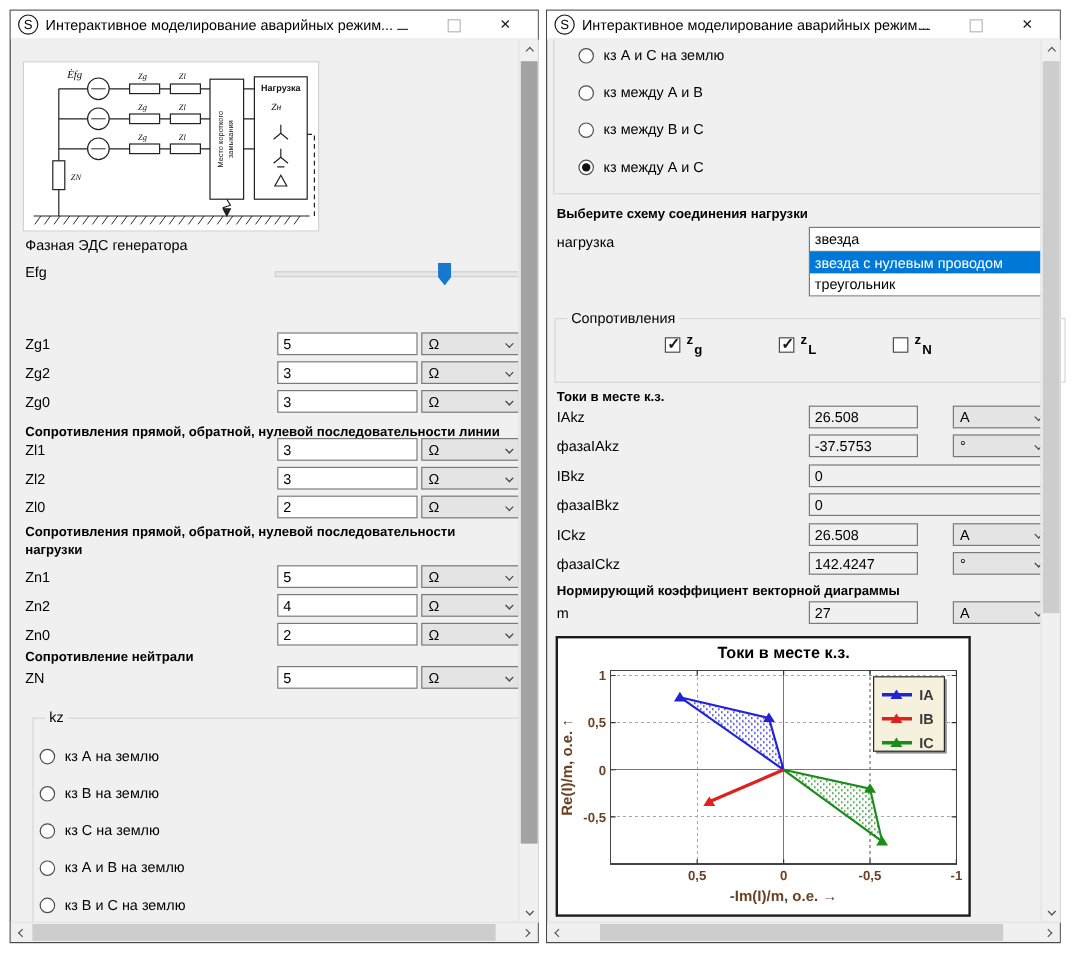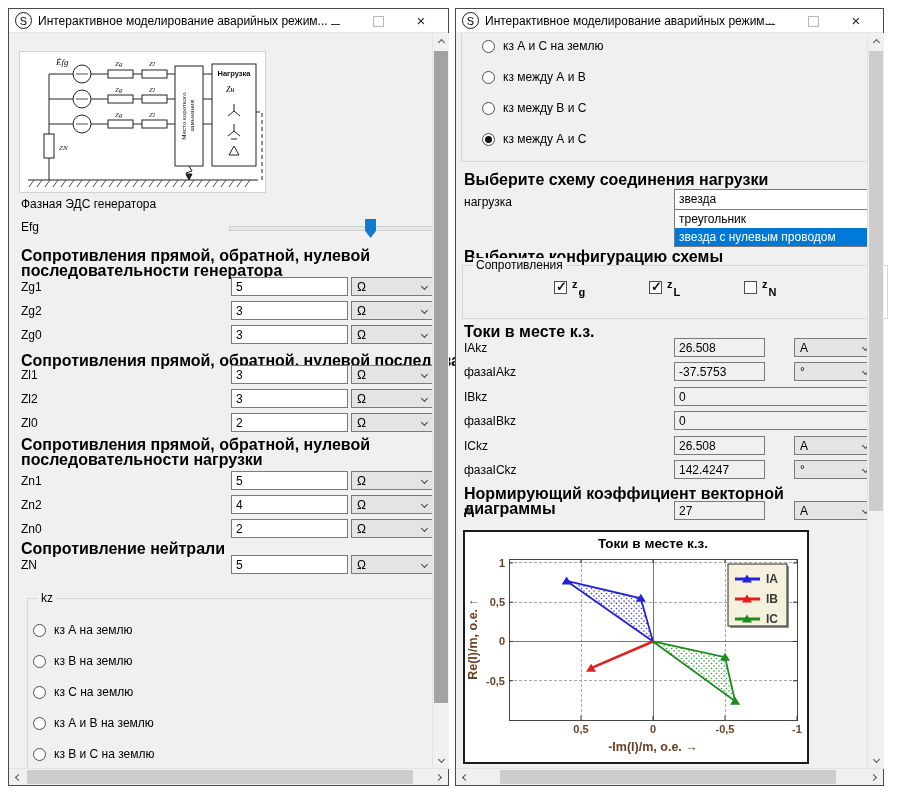"Выберите схему соединения нагрузки" .sec-h { font-size: 16px -> 11px }
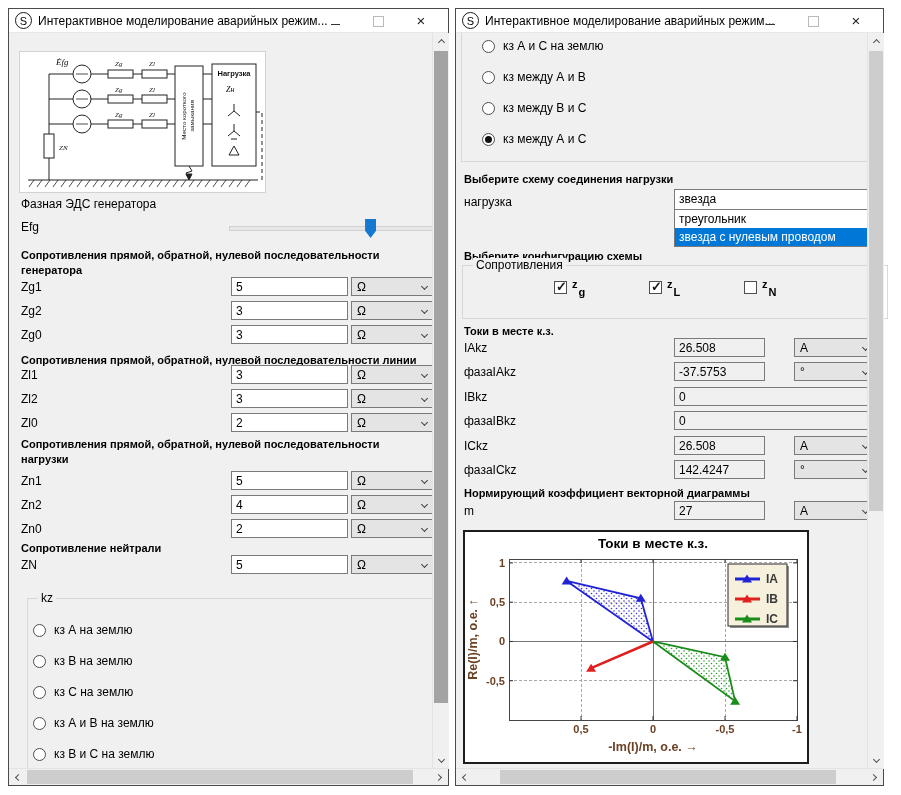"треугольник" div.load-row { order: before "звезда с нулевым проводом" -> after "звезда с нулевым проводом" }
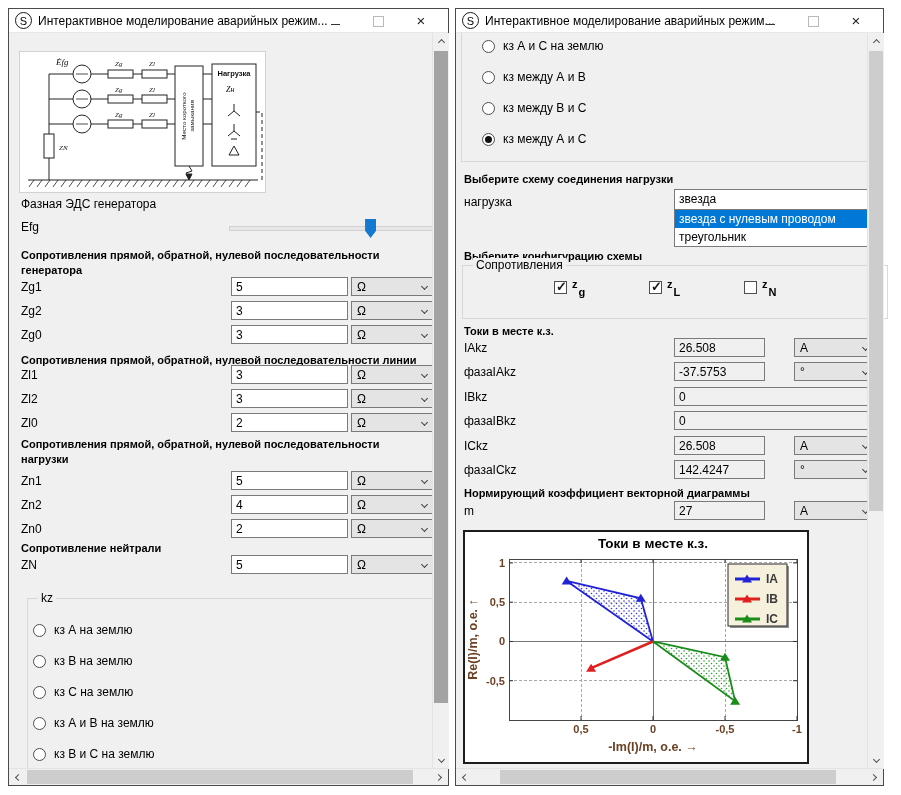"Сопротивления прямой, обратной, нулевой последовательности генератора" div.sec-h { html: <div>Сопротивления прямой, обратной, нулевой последовательности генератора</div> -> none }
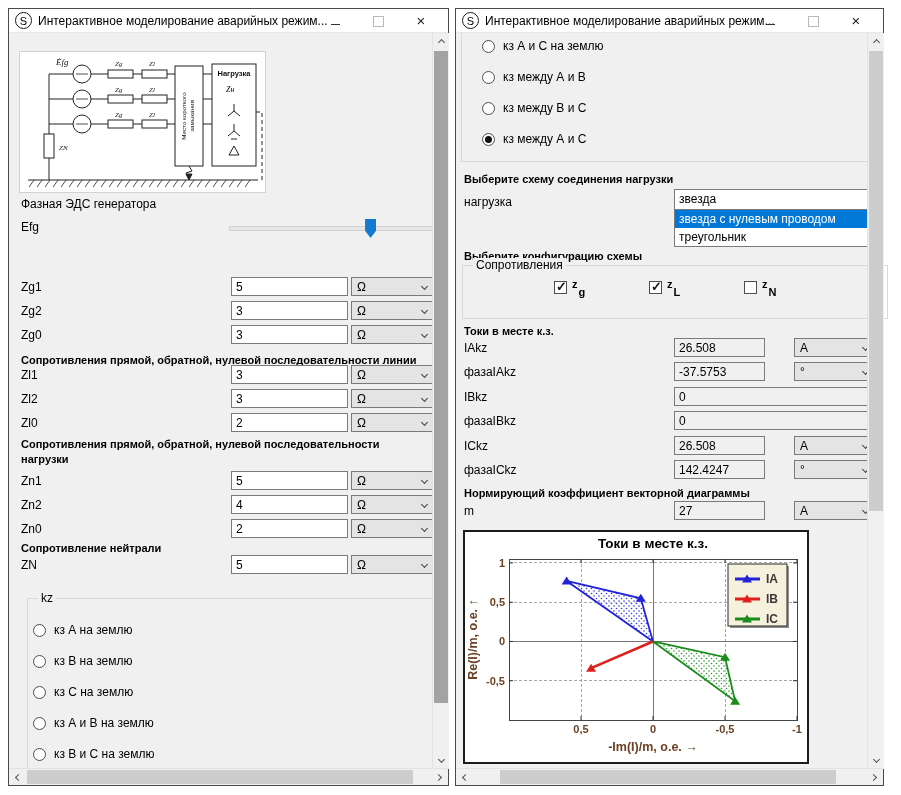"Выберите конфигурацию схемы" div.sec-h { html: <div>Выберите конфигурацию схемы</div> -> none }
